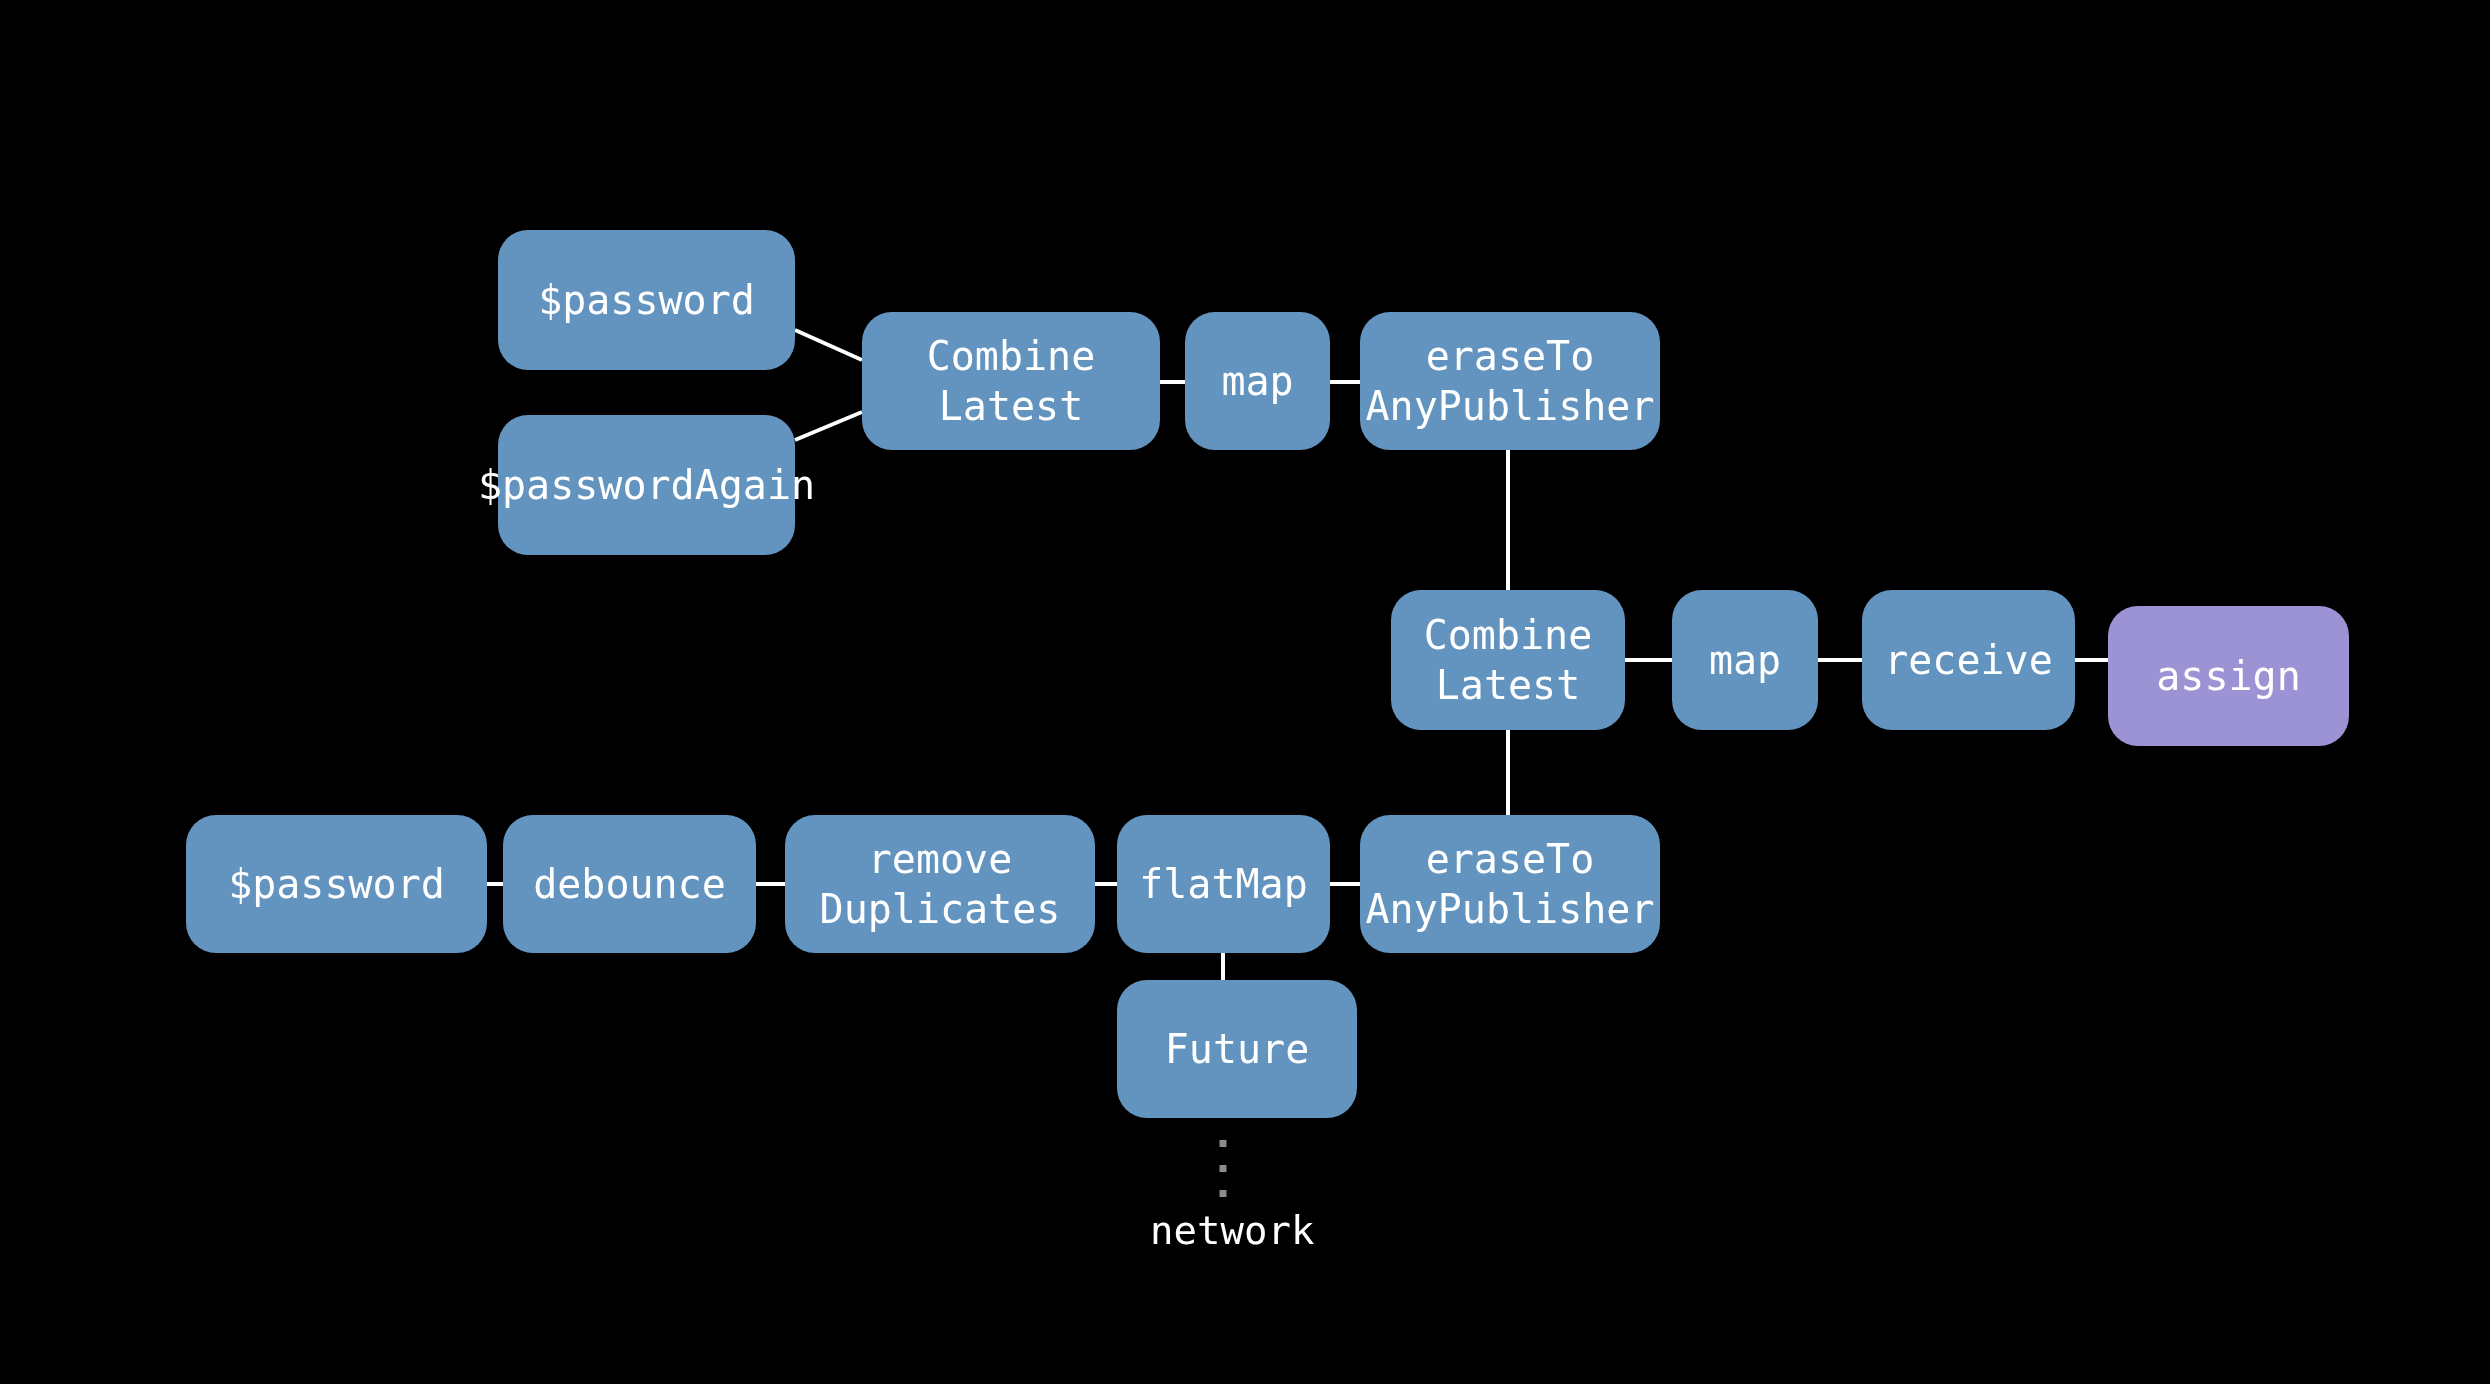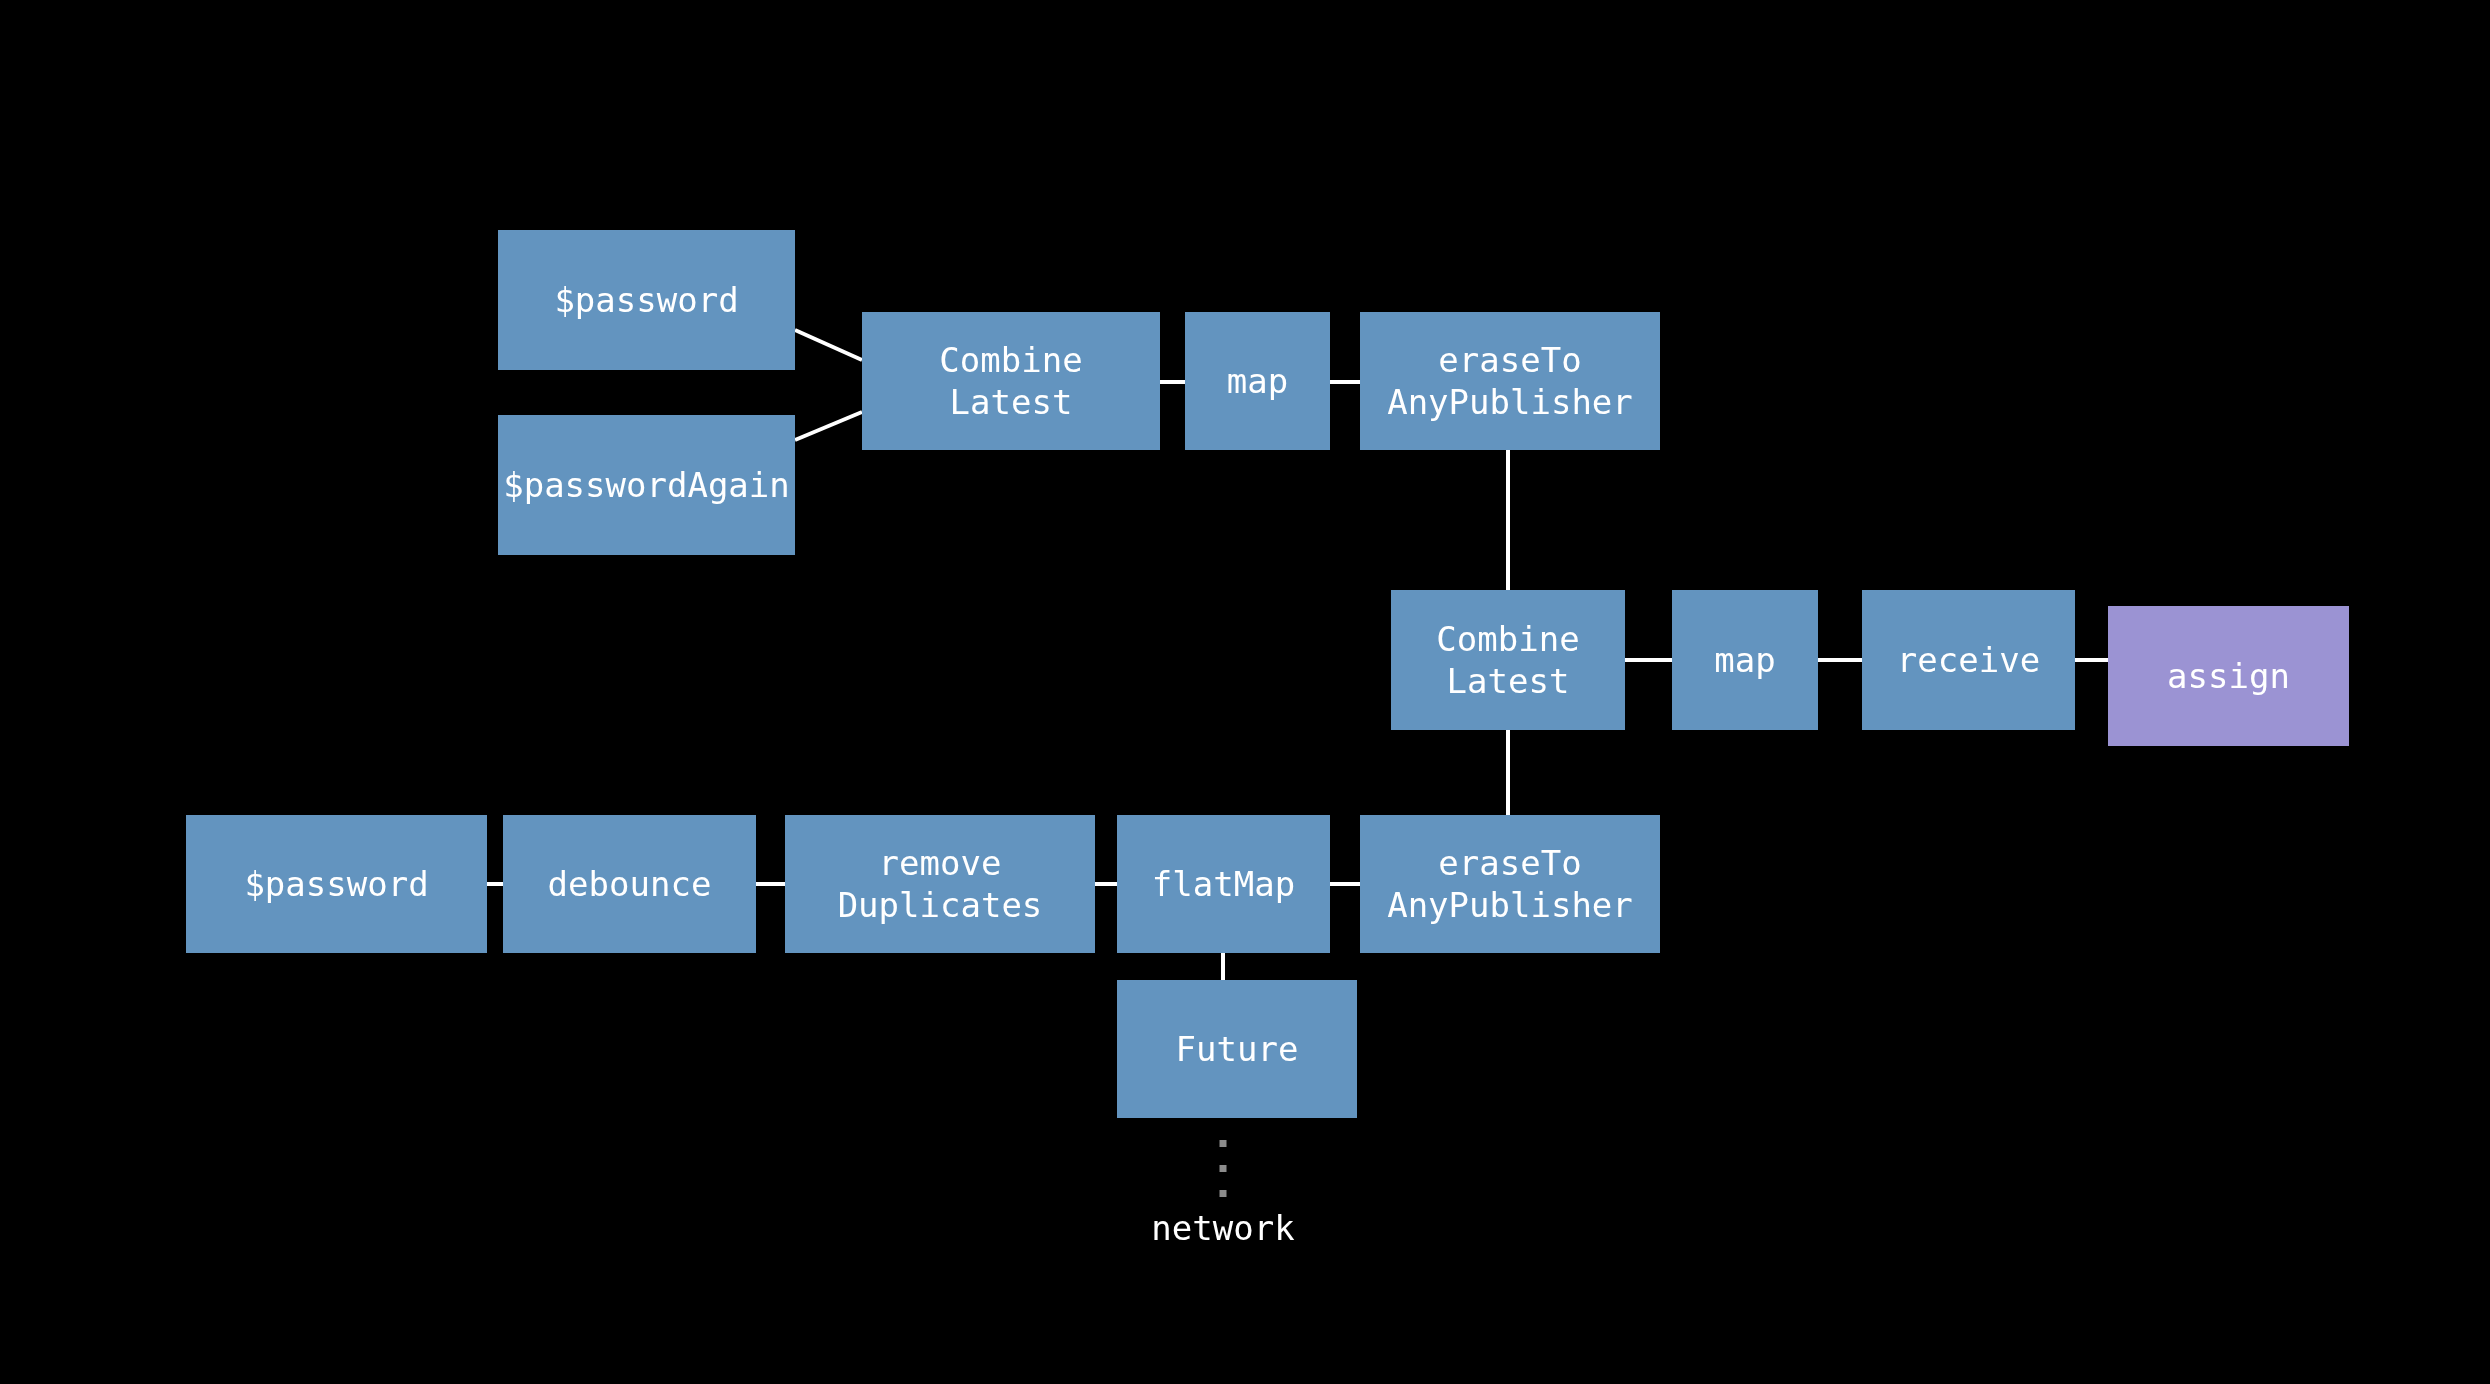"$password" .node { border-radius: none -> 30px; font-size: 34px -> 40px }
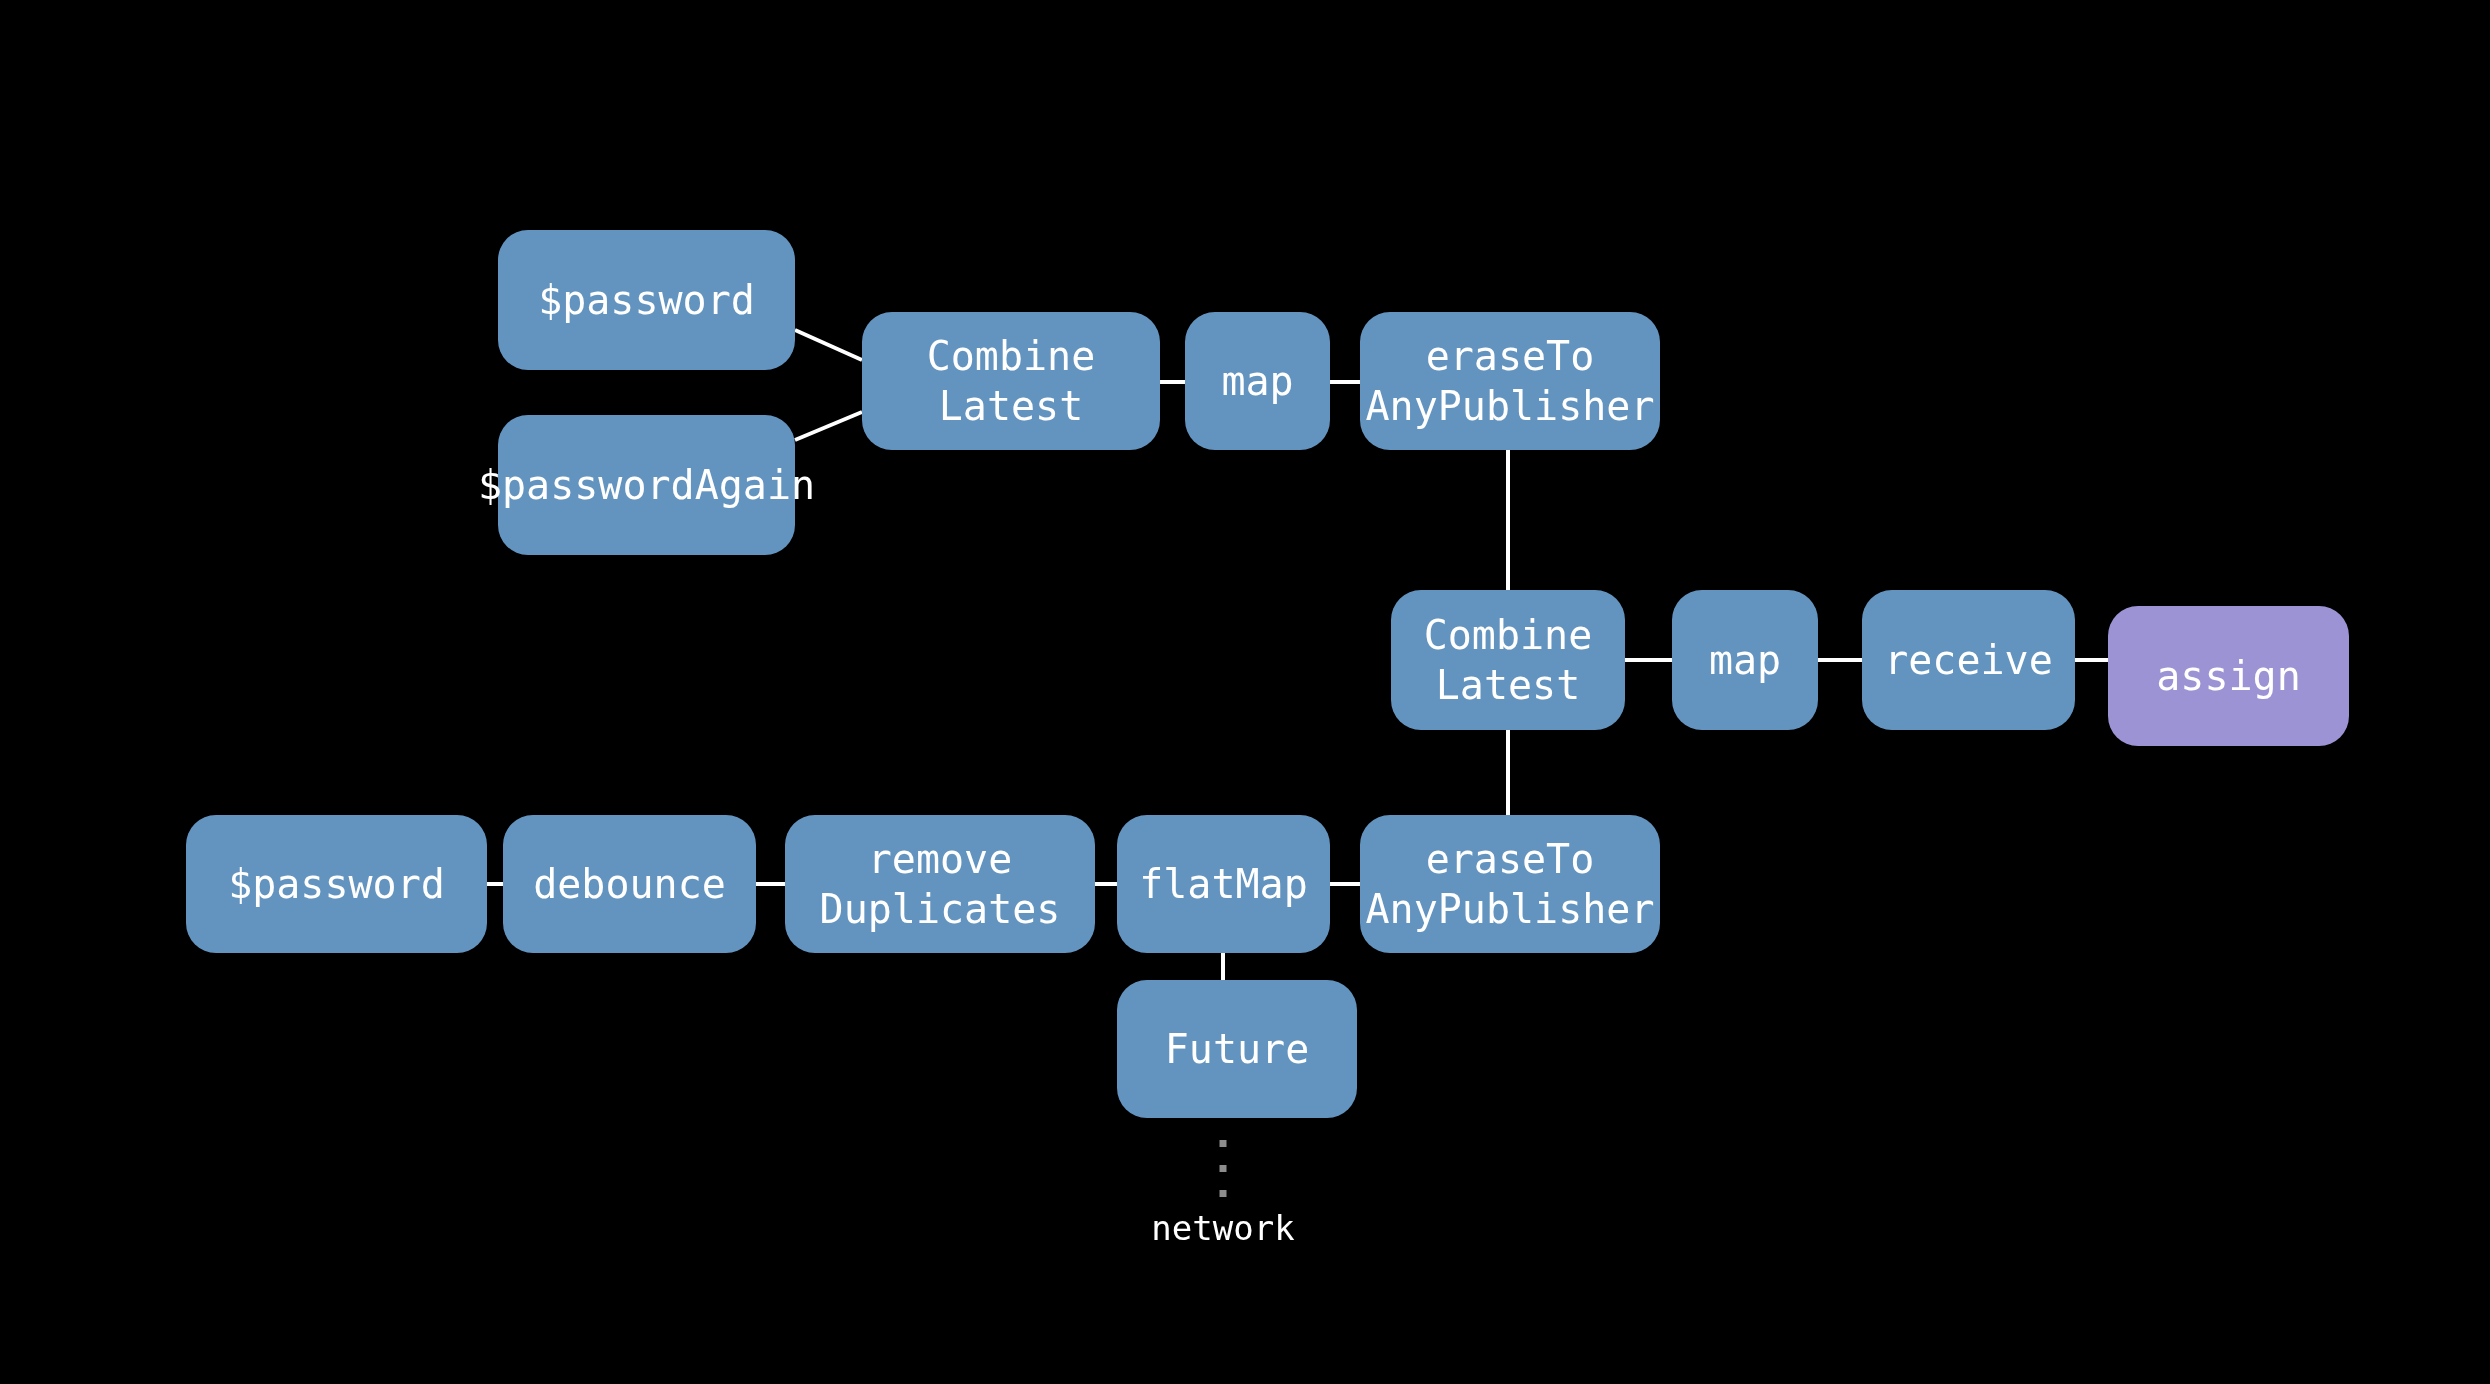"network" .free-label { font-size: 34px -> 39px }
